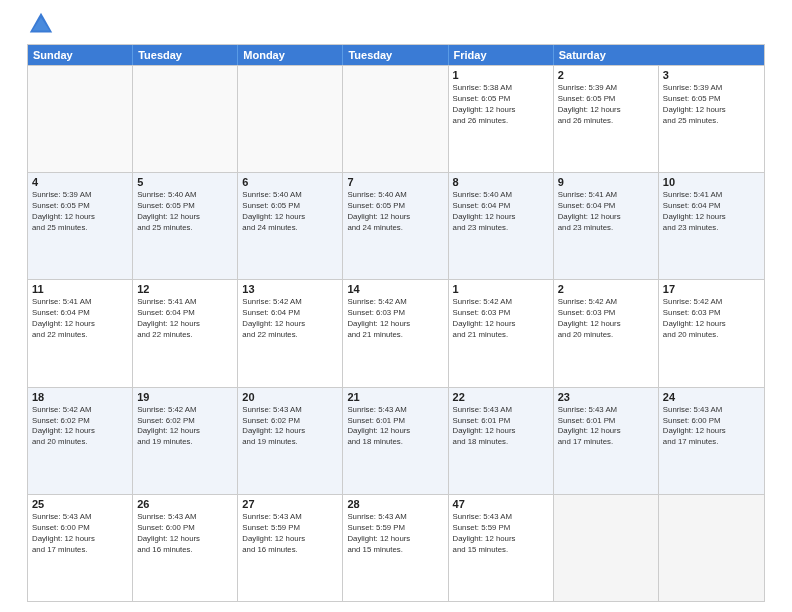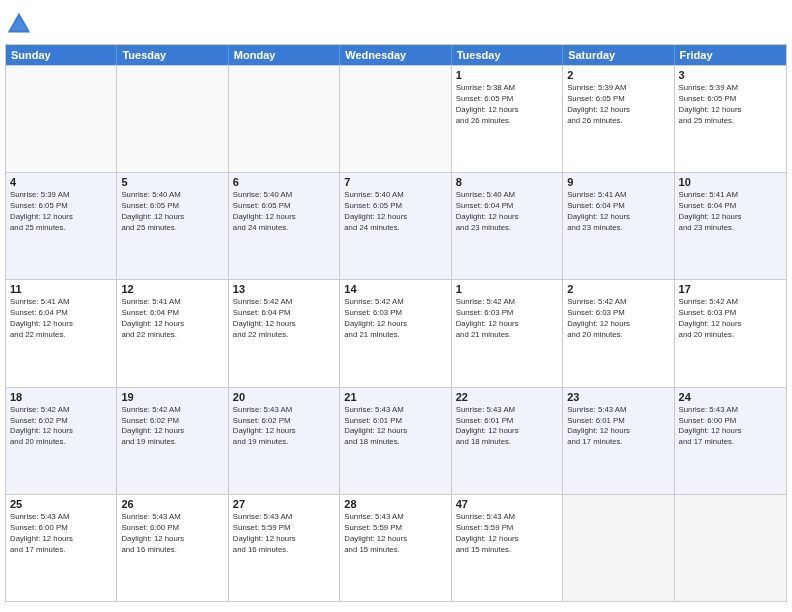"Sunday" .page { padding: 10px 5px -> 10px 27px }
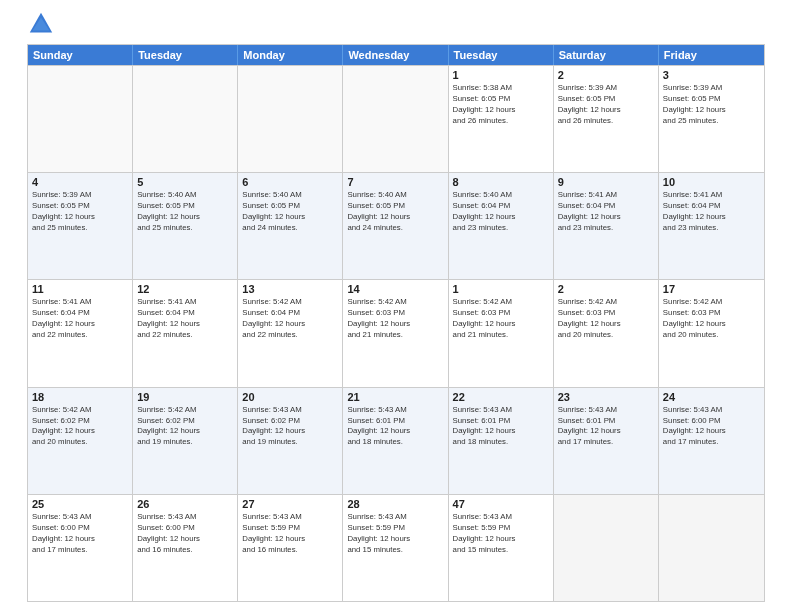"Wednesday" div.cal-header-cell { html: <div>Wednesday</div> -> none }
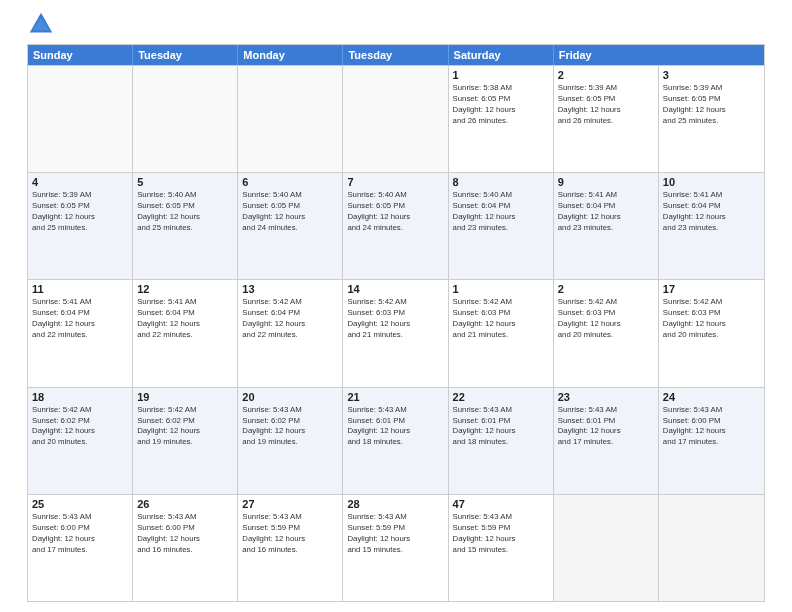"Saturday" div.cal-header-cell { order: before "Friday" -> after "Friday" }
